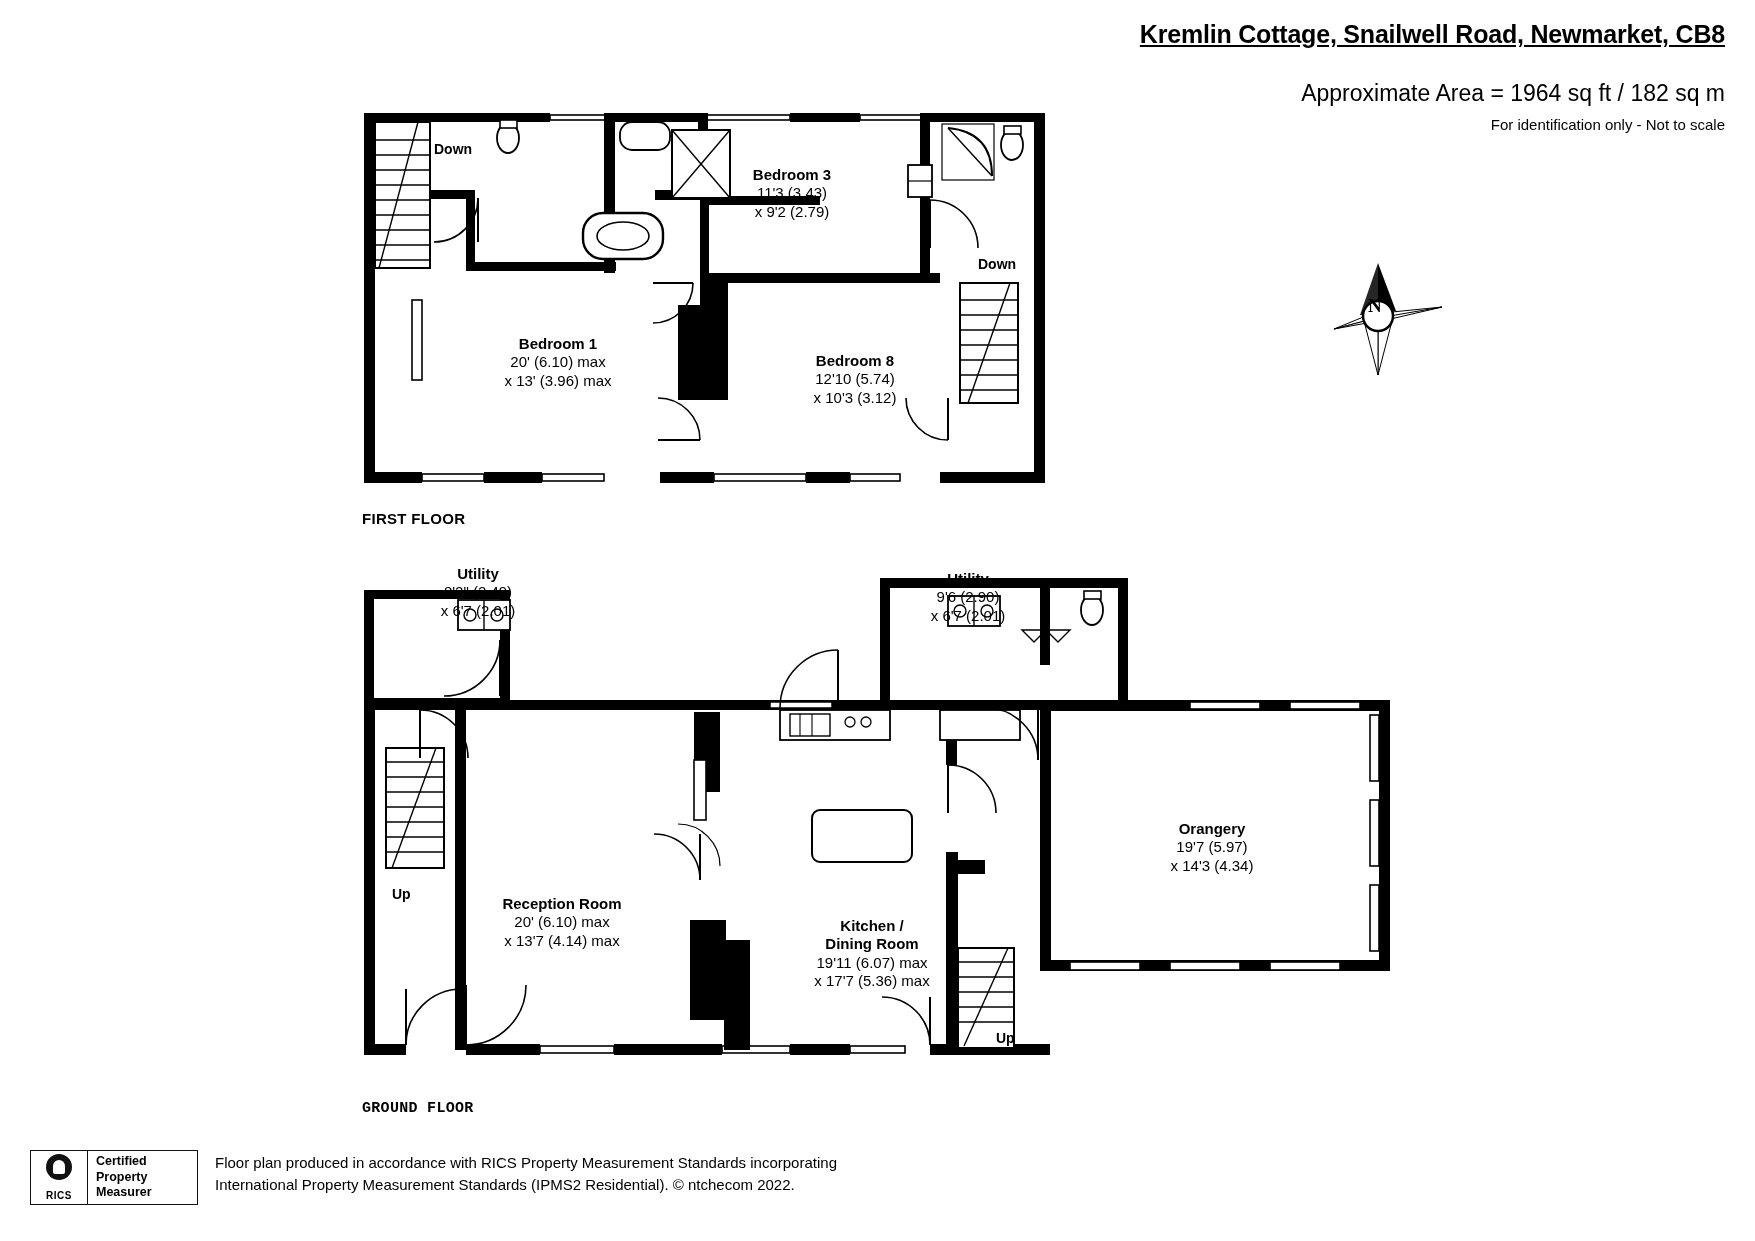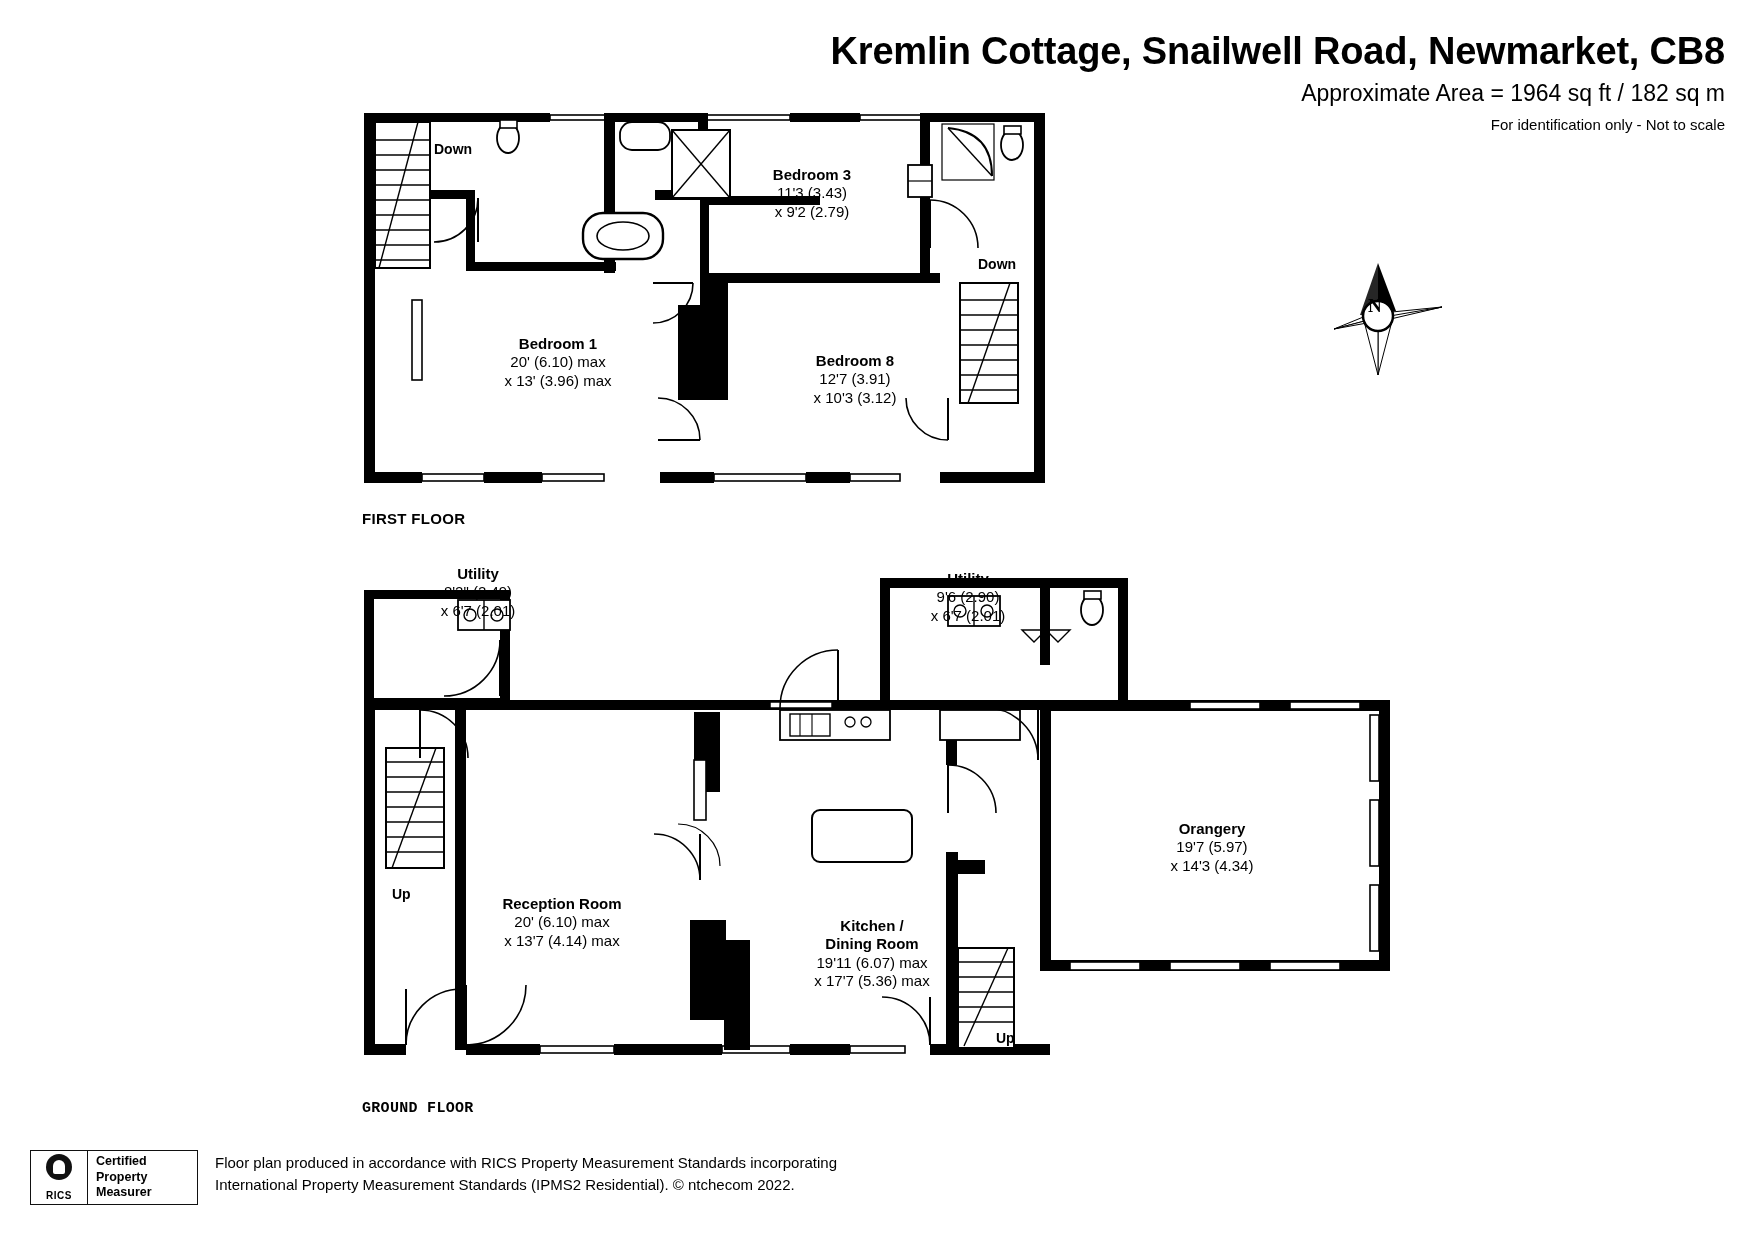"Kremlin Cottage, Snailwell Road," .title { font-size: 38px -> 25px; text-decoration: none -> underline; top: 30px -> 20px }
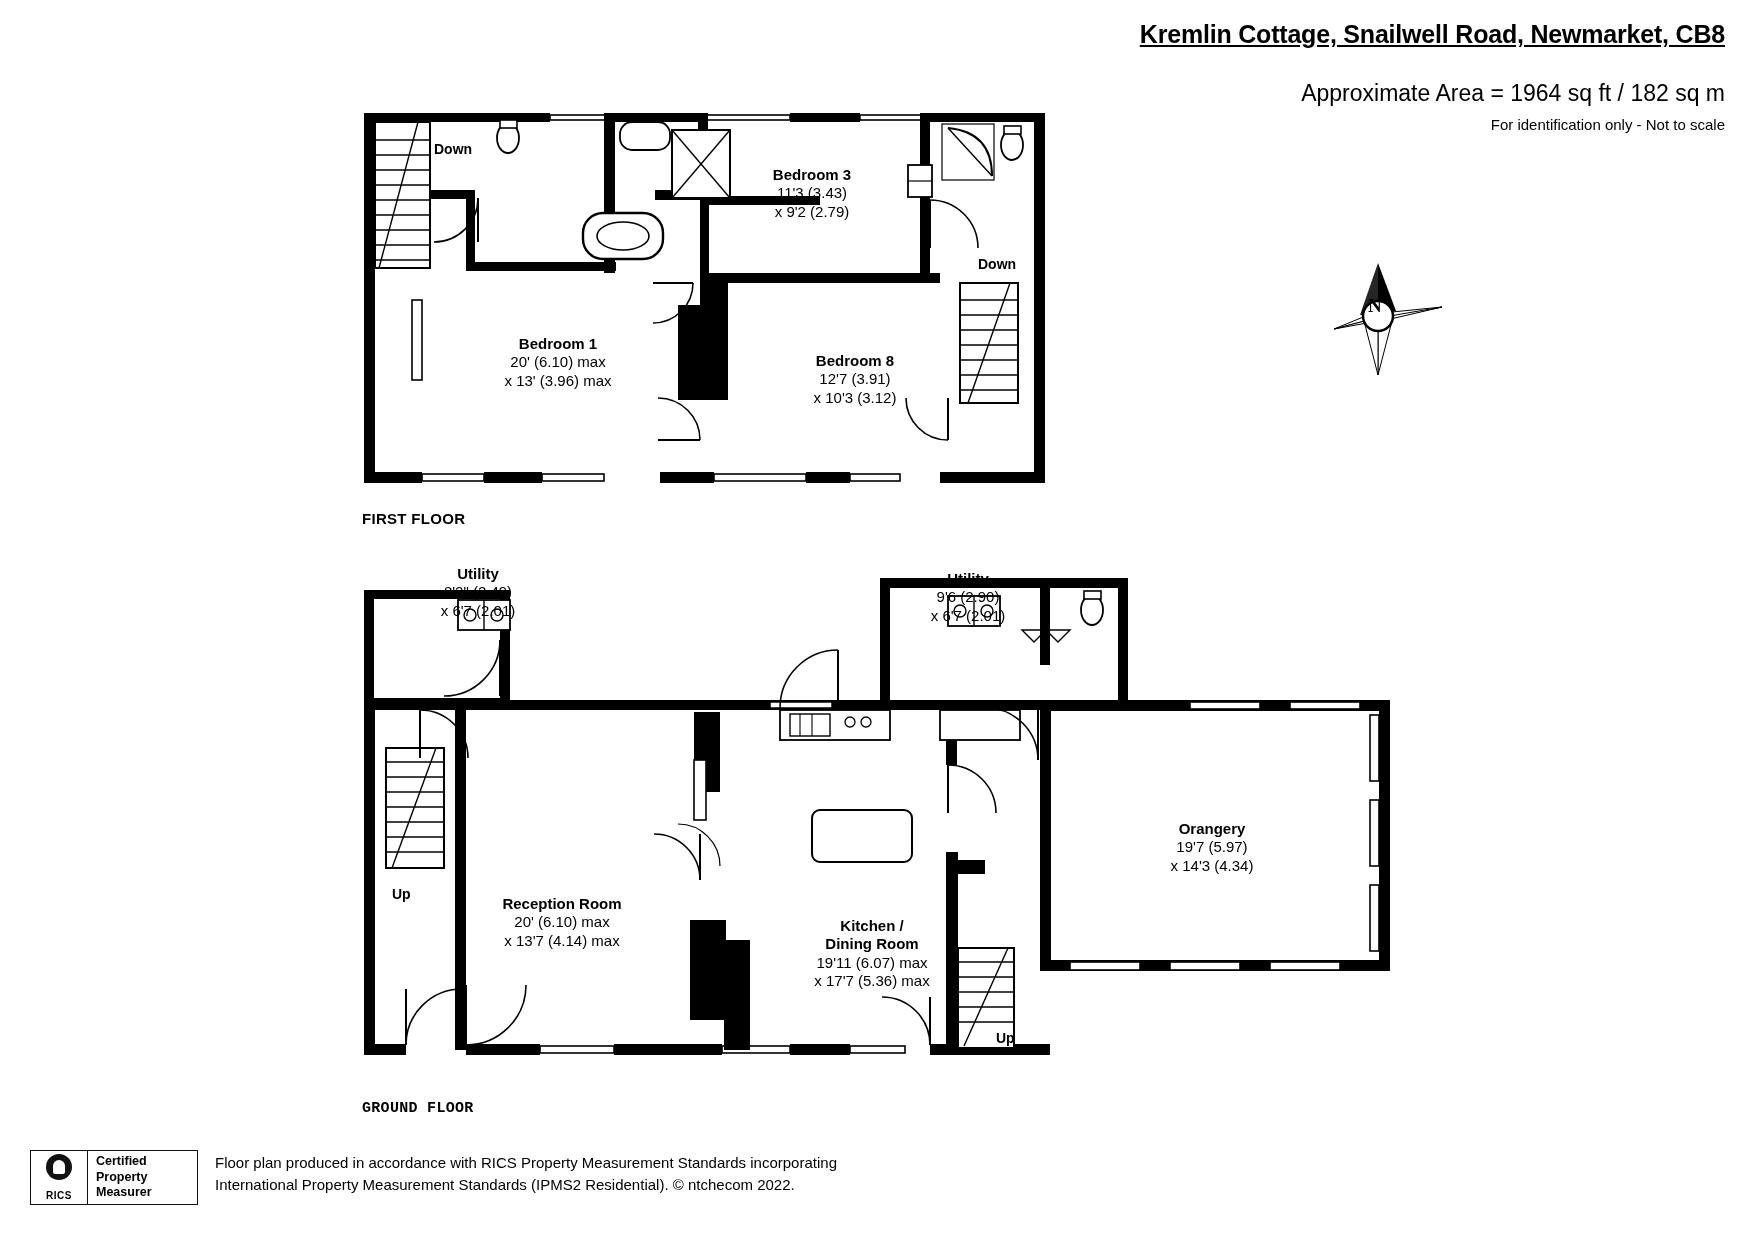"Bedroom 3" div.room-label { left: 812px -> 792px }
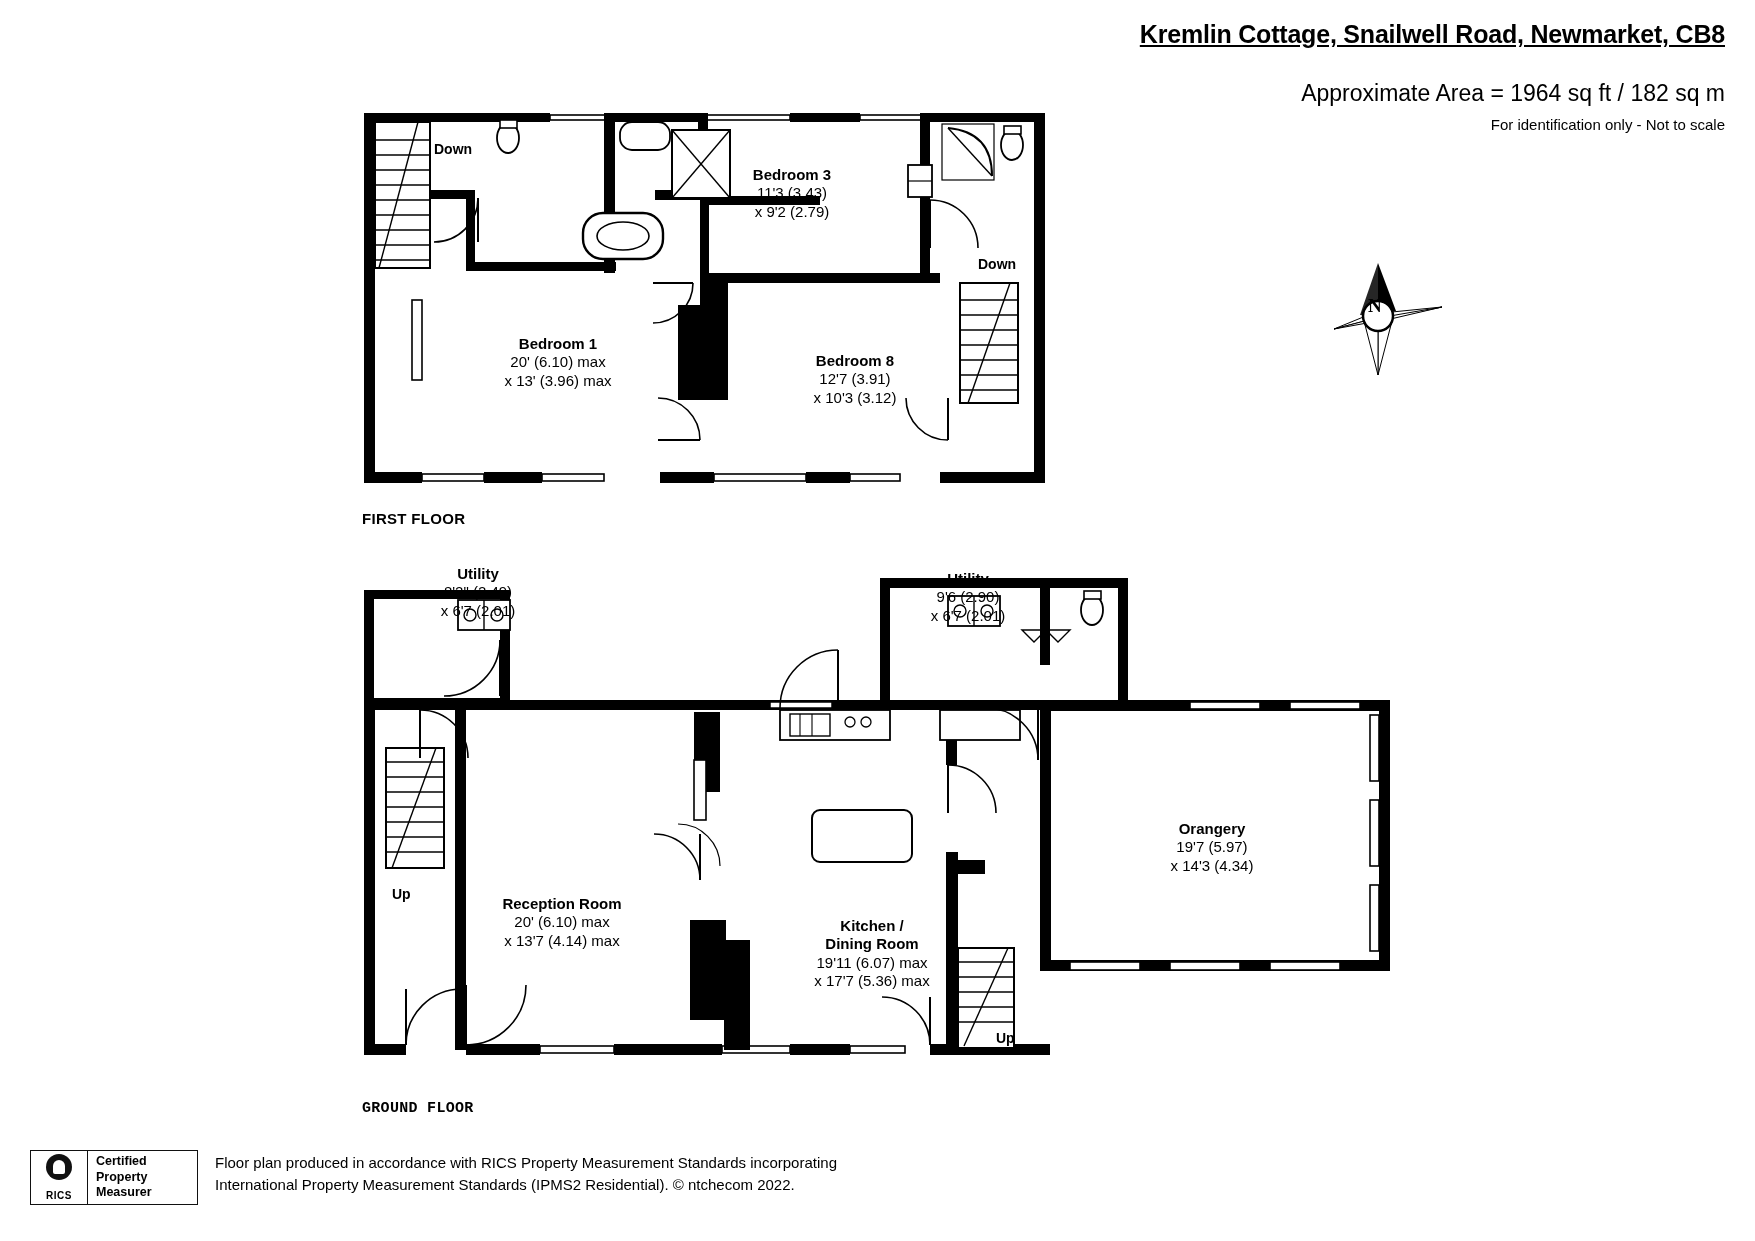"12'7 (3.91)" span.rd { text: 12'7 (3.91 -> 12'10 (5.74 }
